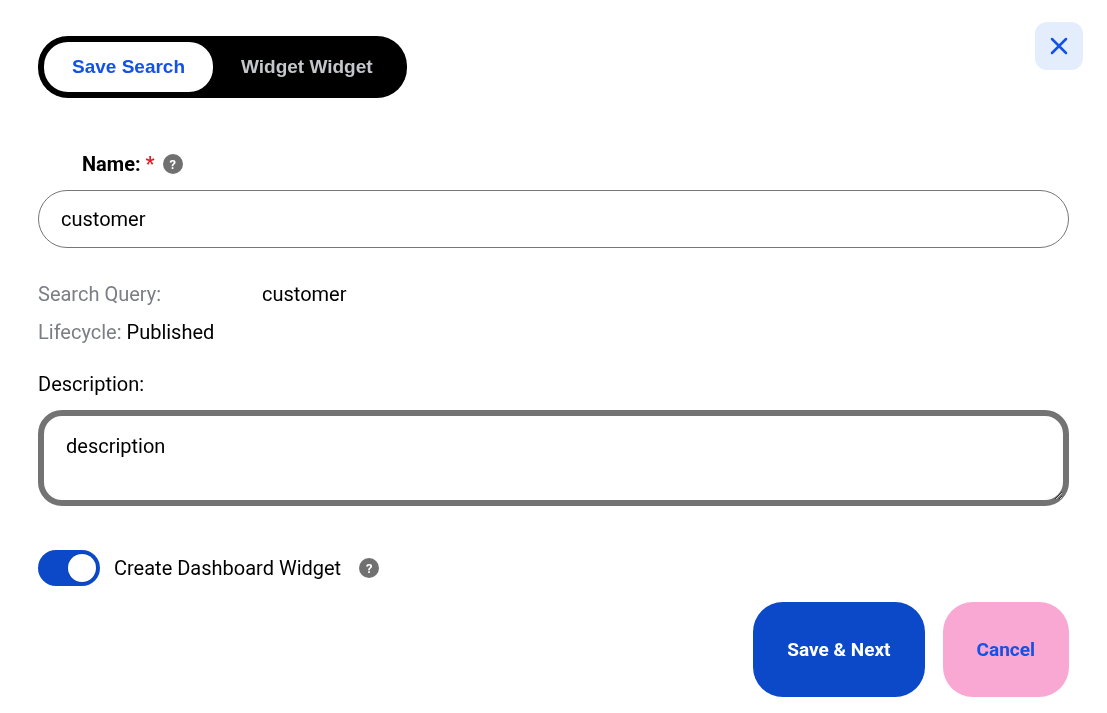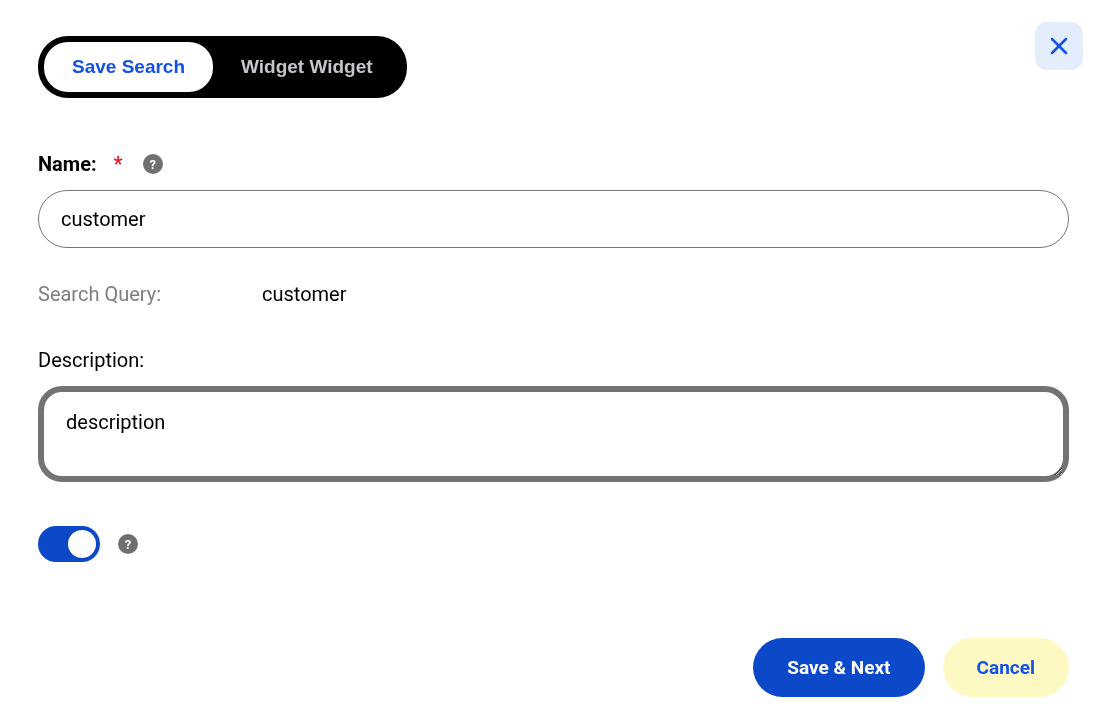"Name:" .field-label-row { gap: 16px -> 4px; margin-left: none -> 44px }
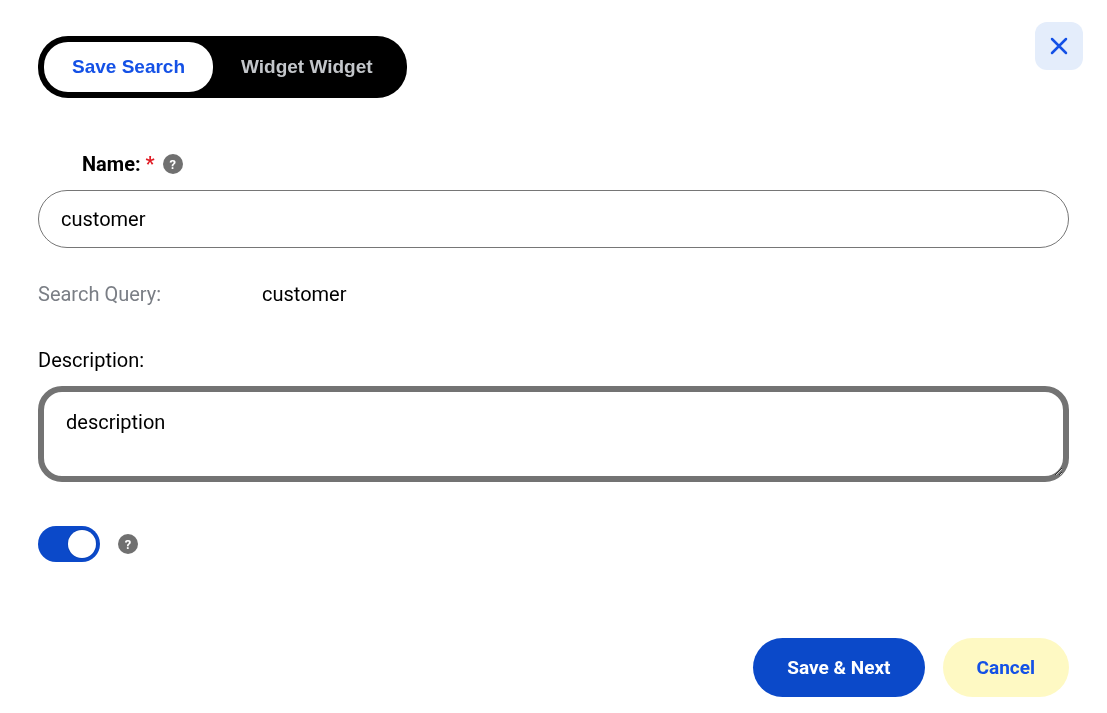"Lifecycle: Published" span { html: none -> <span> <span>Lifecycle: </span><span>Published</span> </span> }
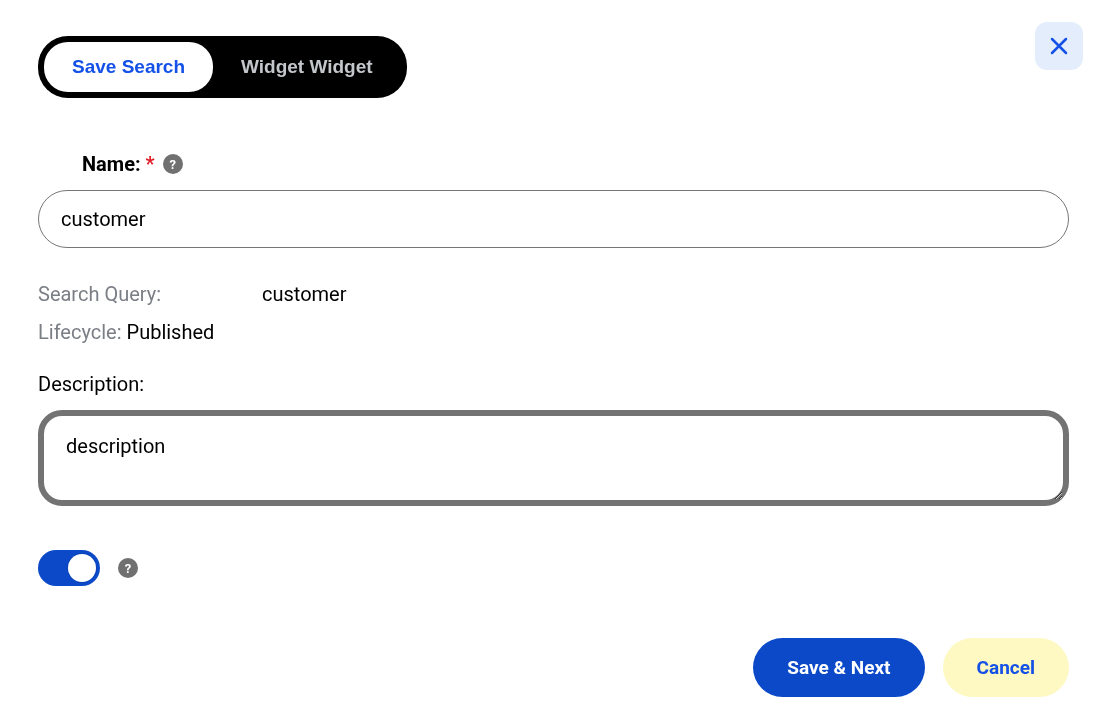"Create Dashboard Widget" span.toggle-label { html: none -> <span>Create Dashboard Widget</span> }
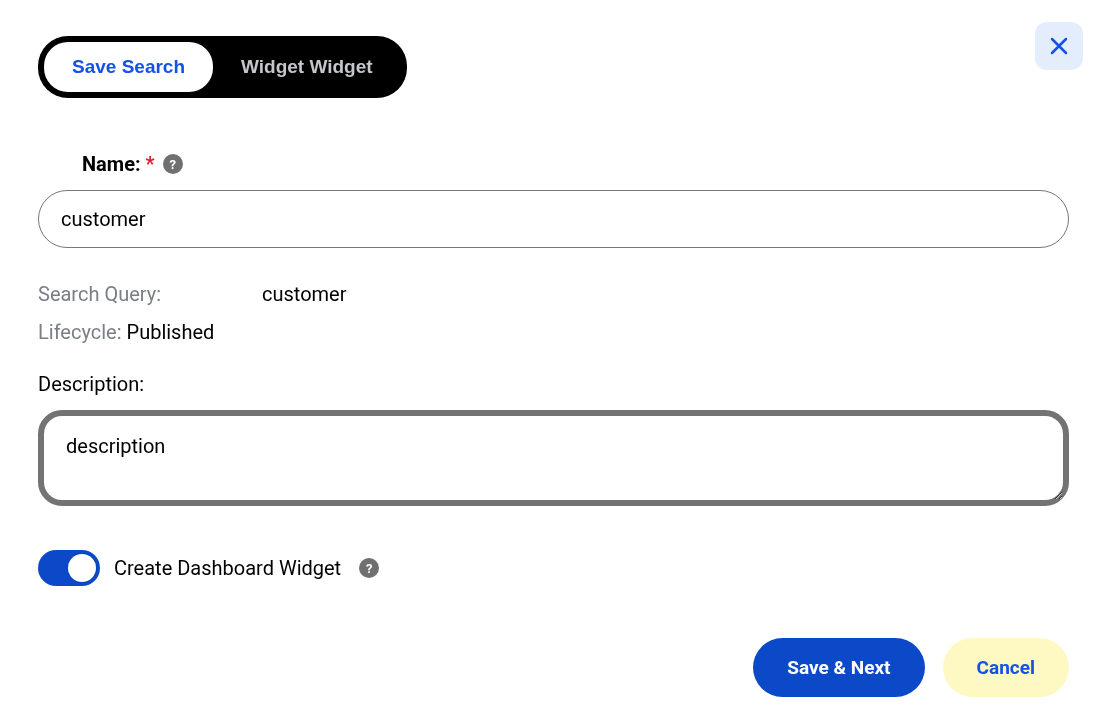"Save & Next" .btn { padding: 18px 34px -> 36px 34px }
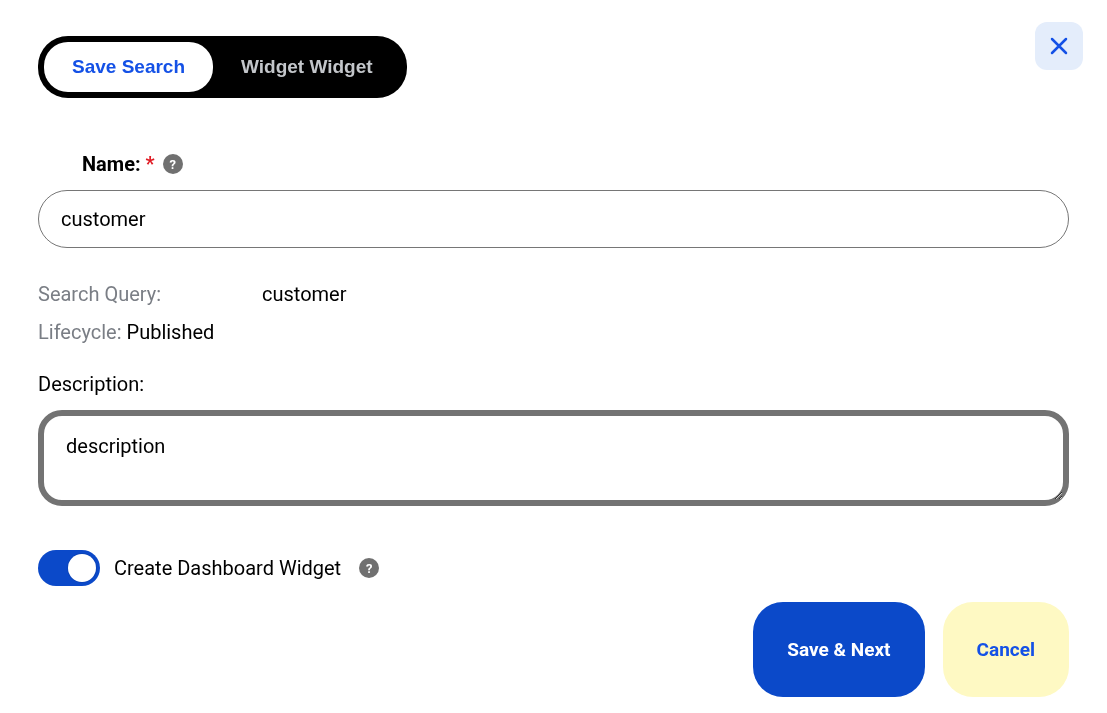"Cancel" .btn-secondary { background: #fef9c3 -> #f9a8d4 }
